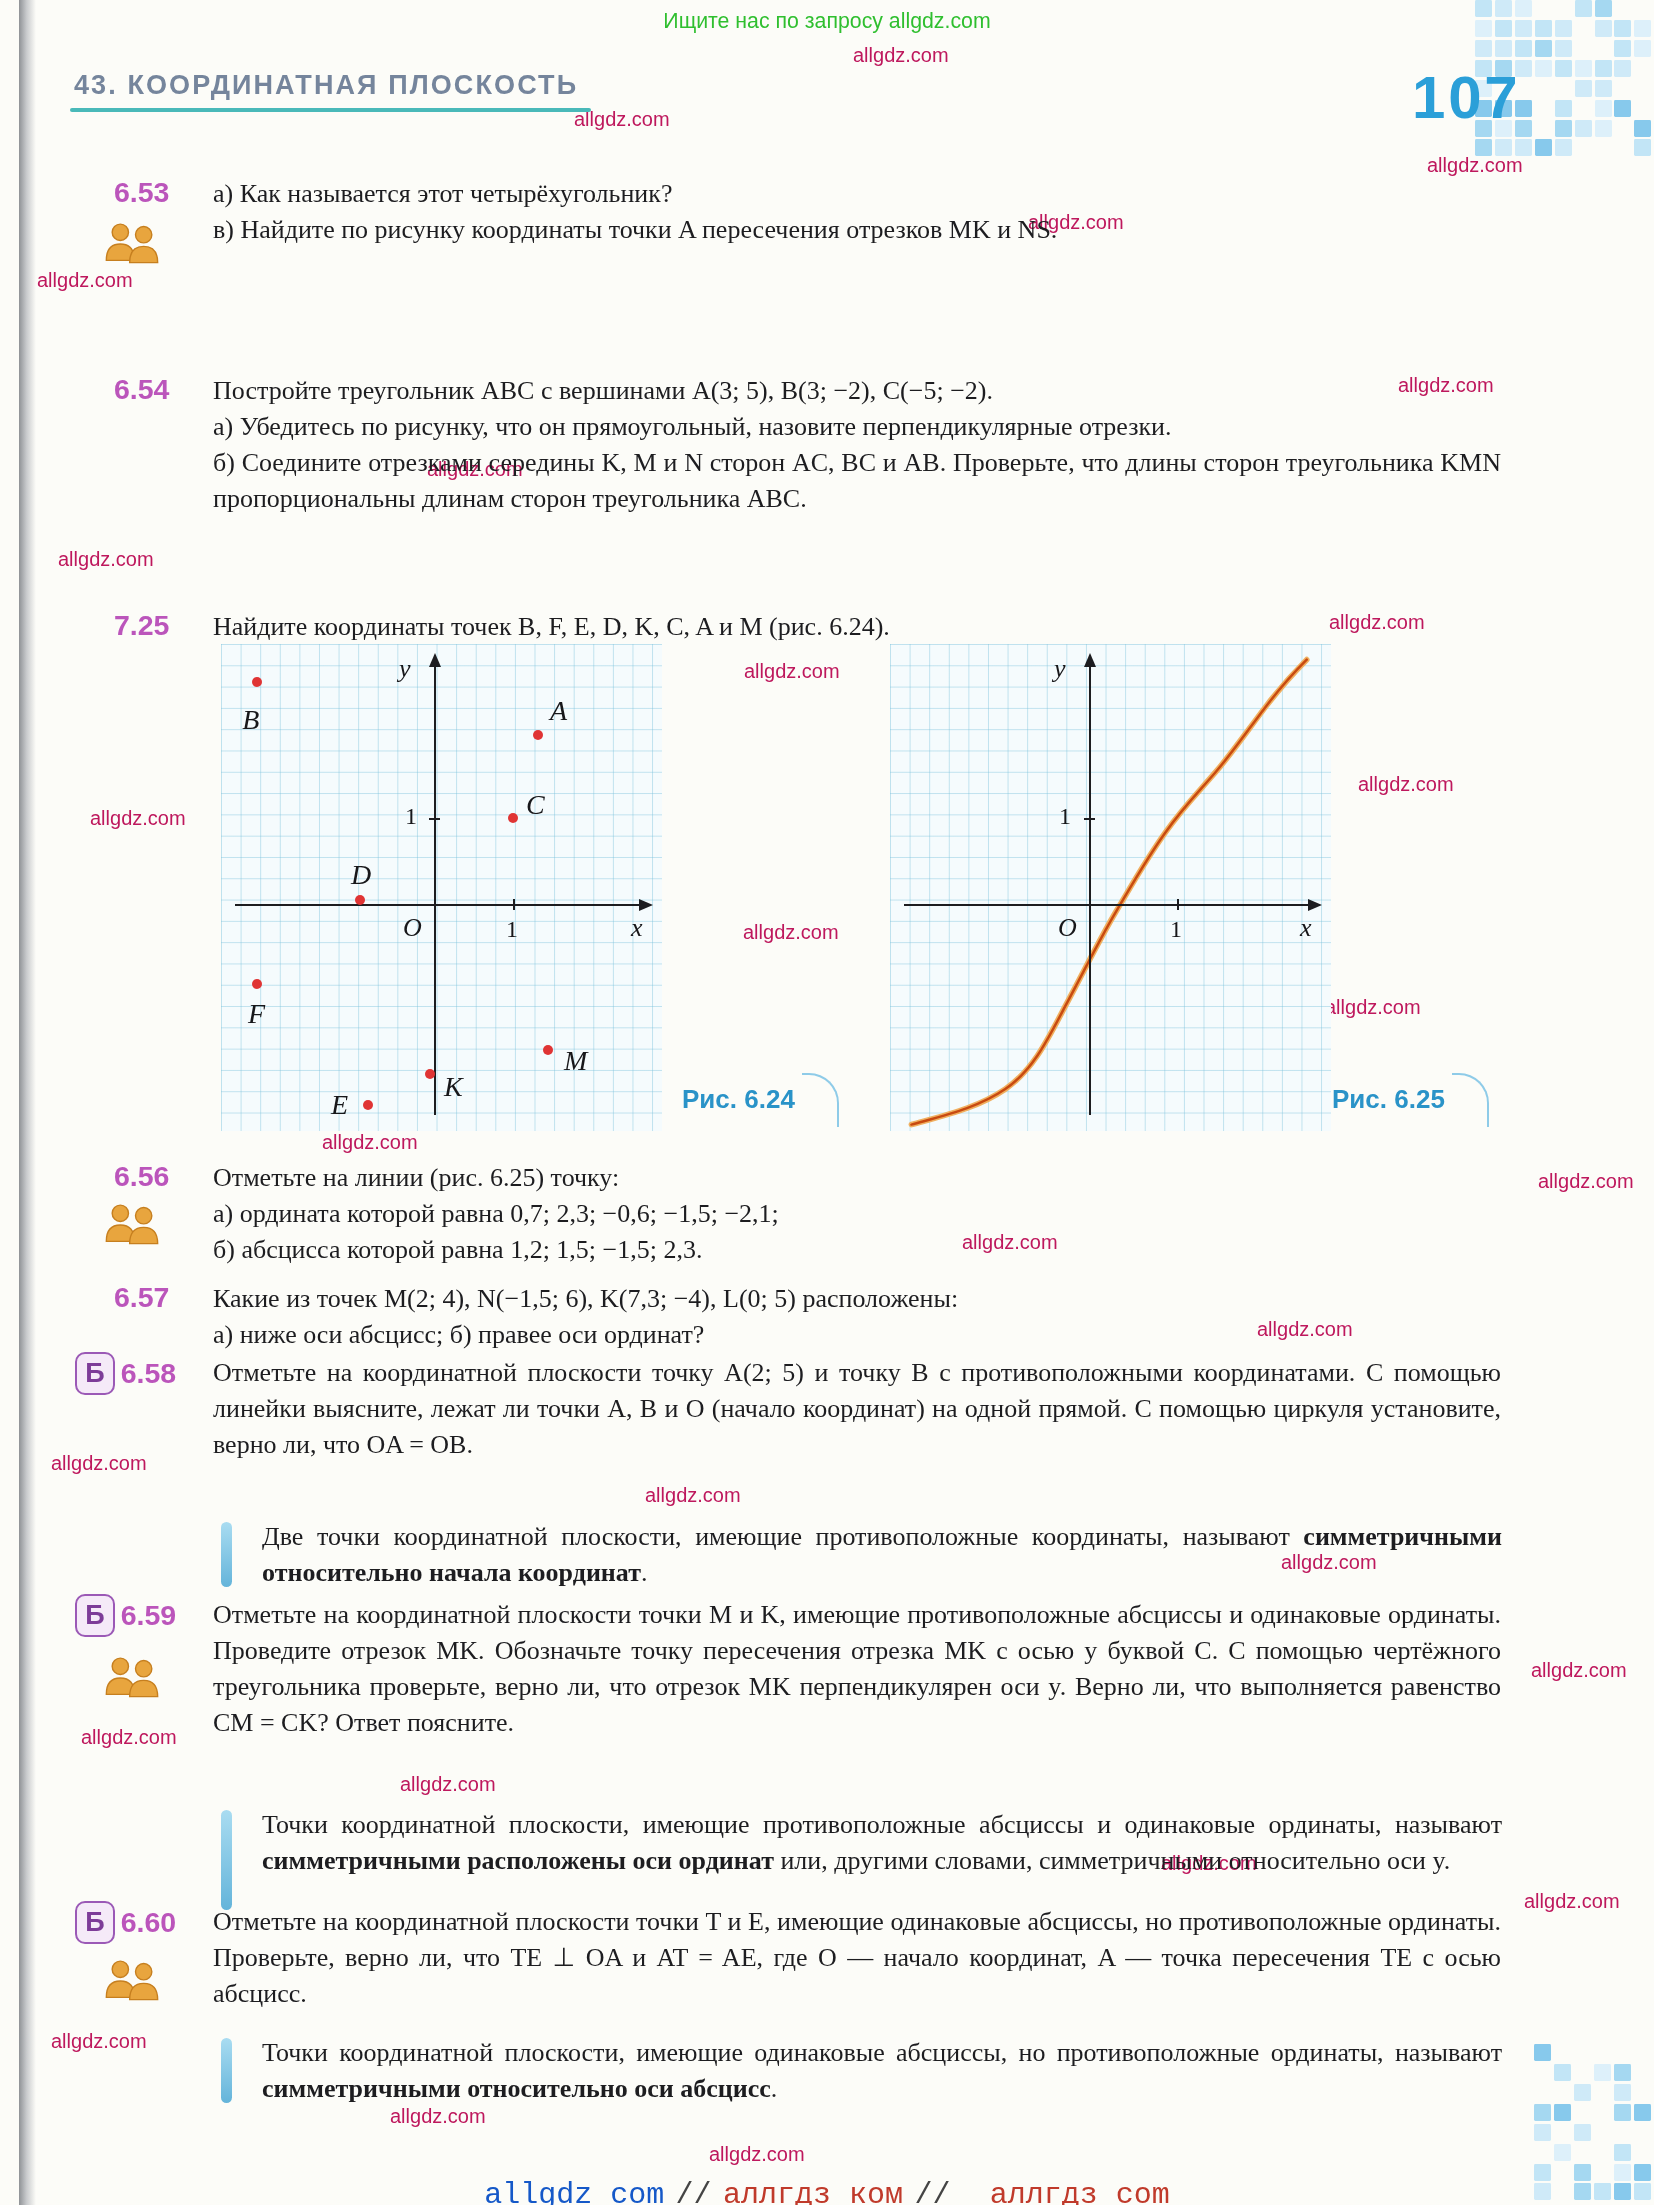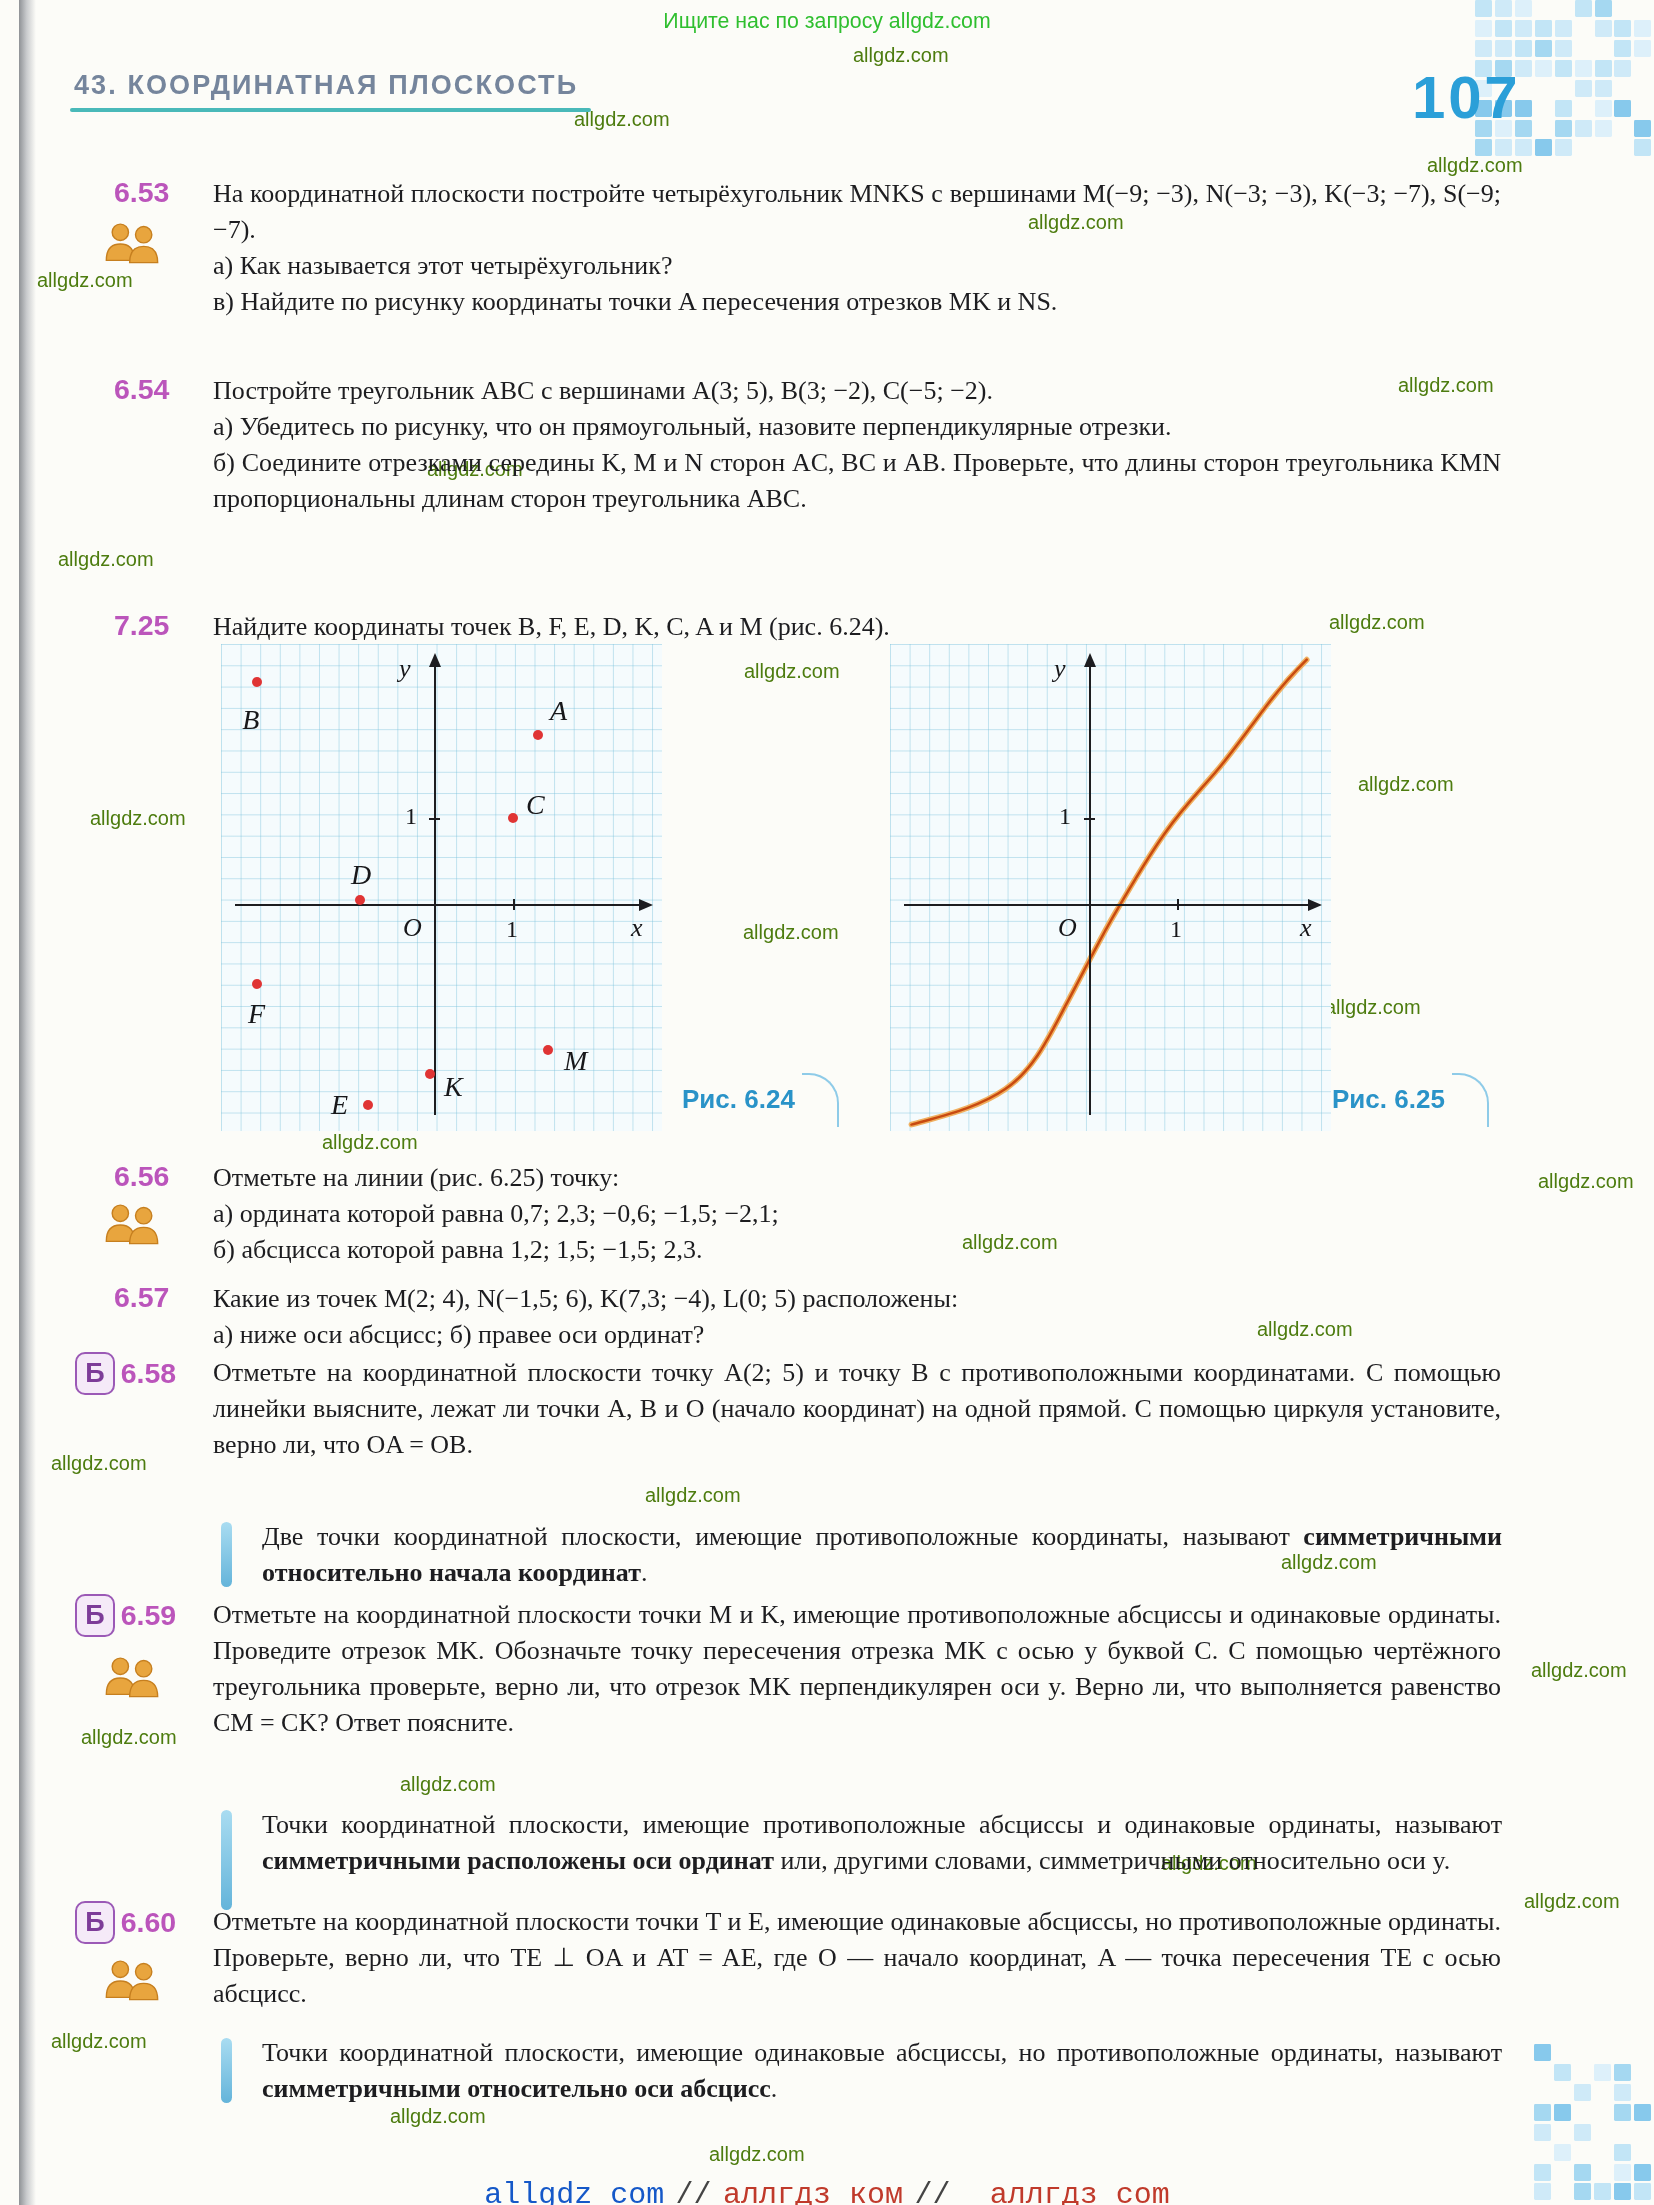"allgdz.com" .wm { color: #4d7c0f -> #be185d }
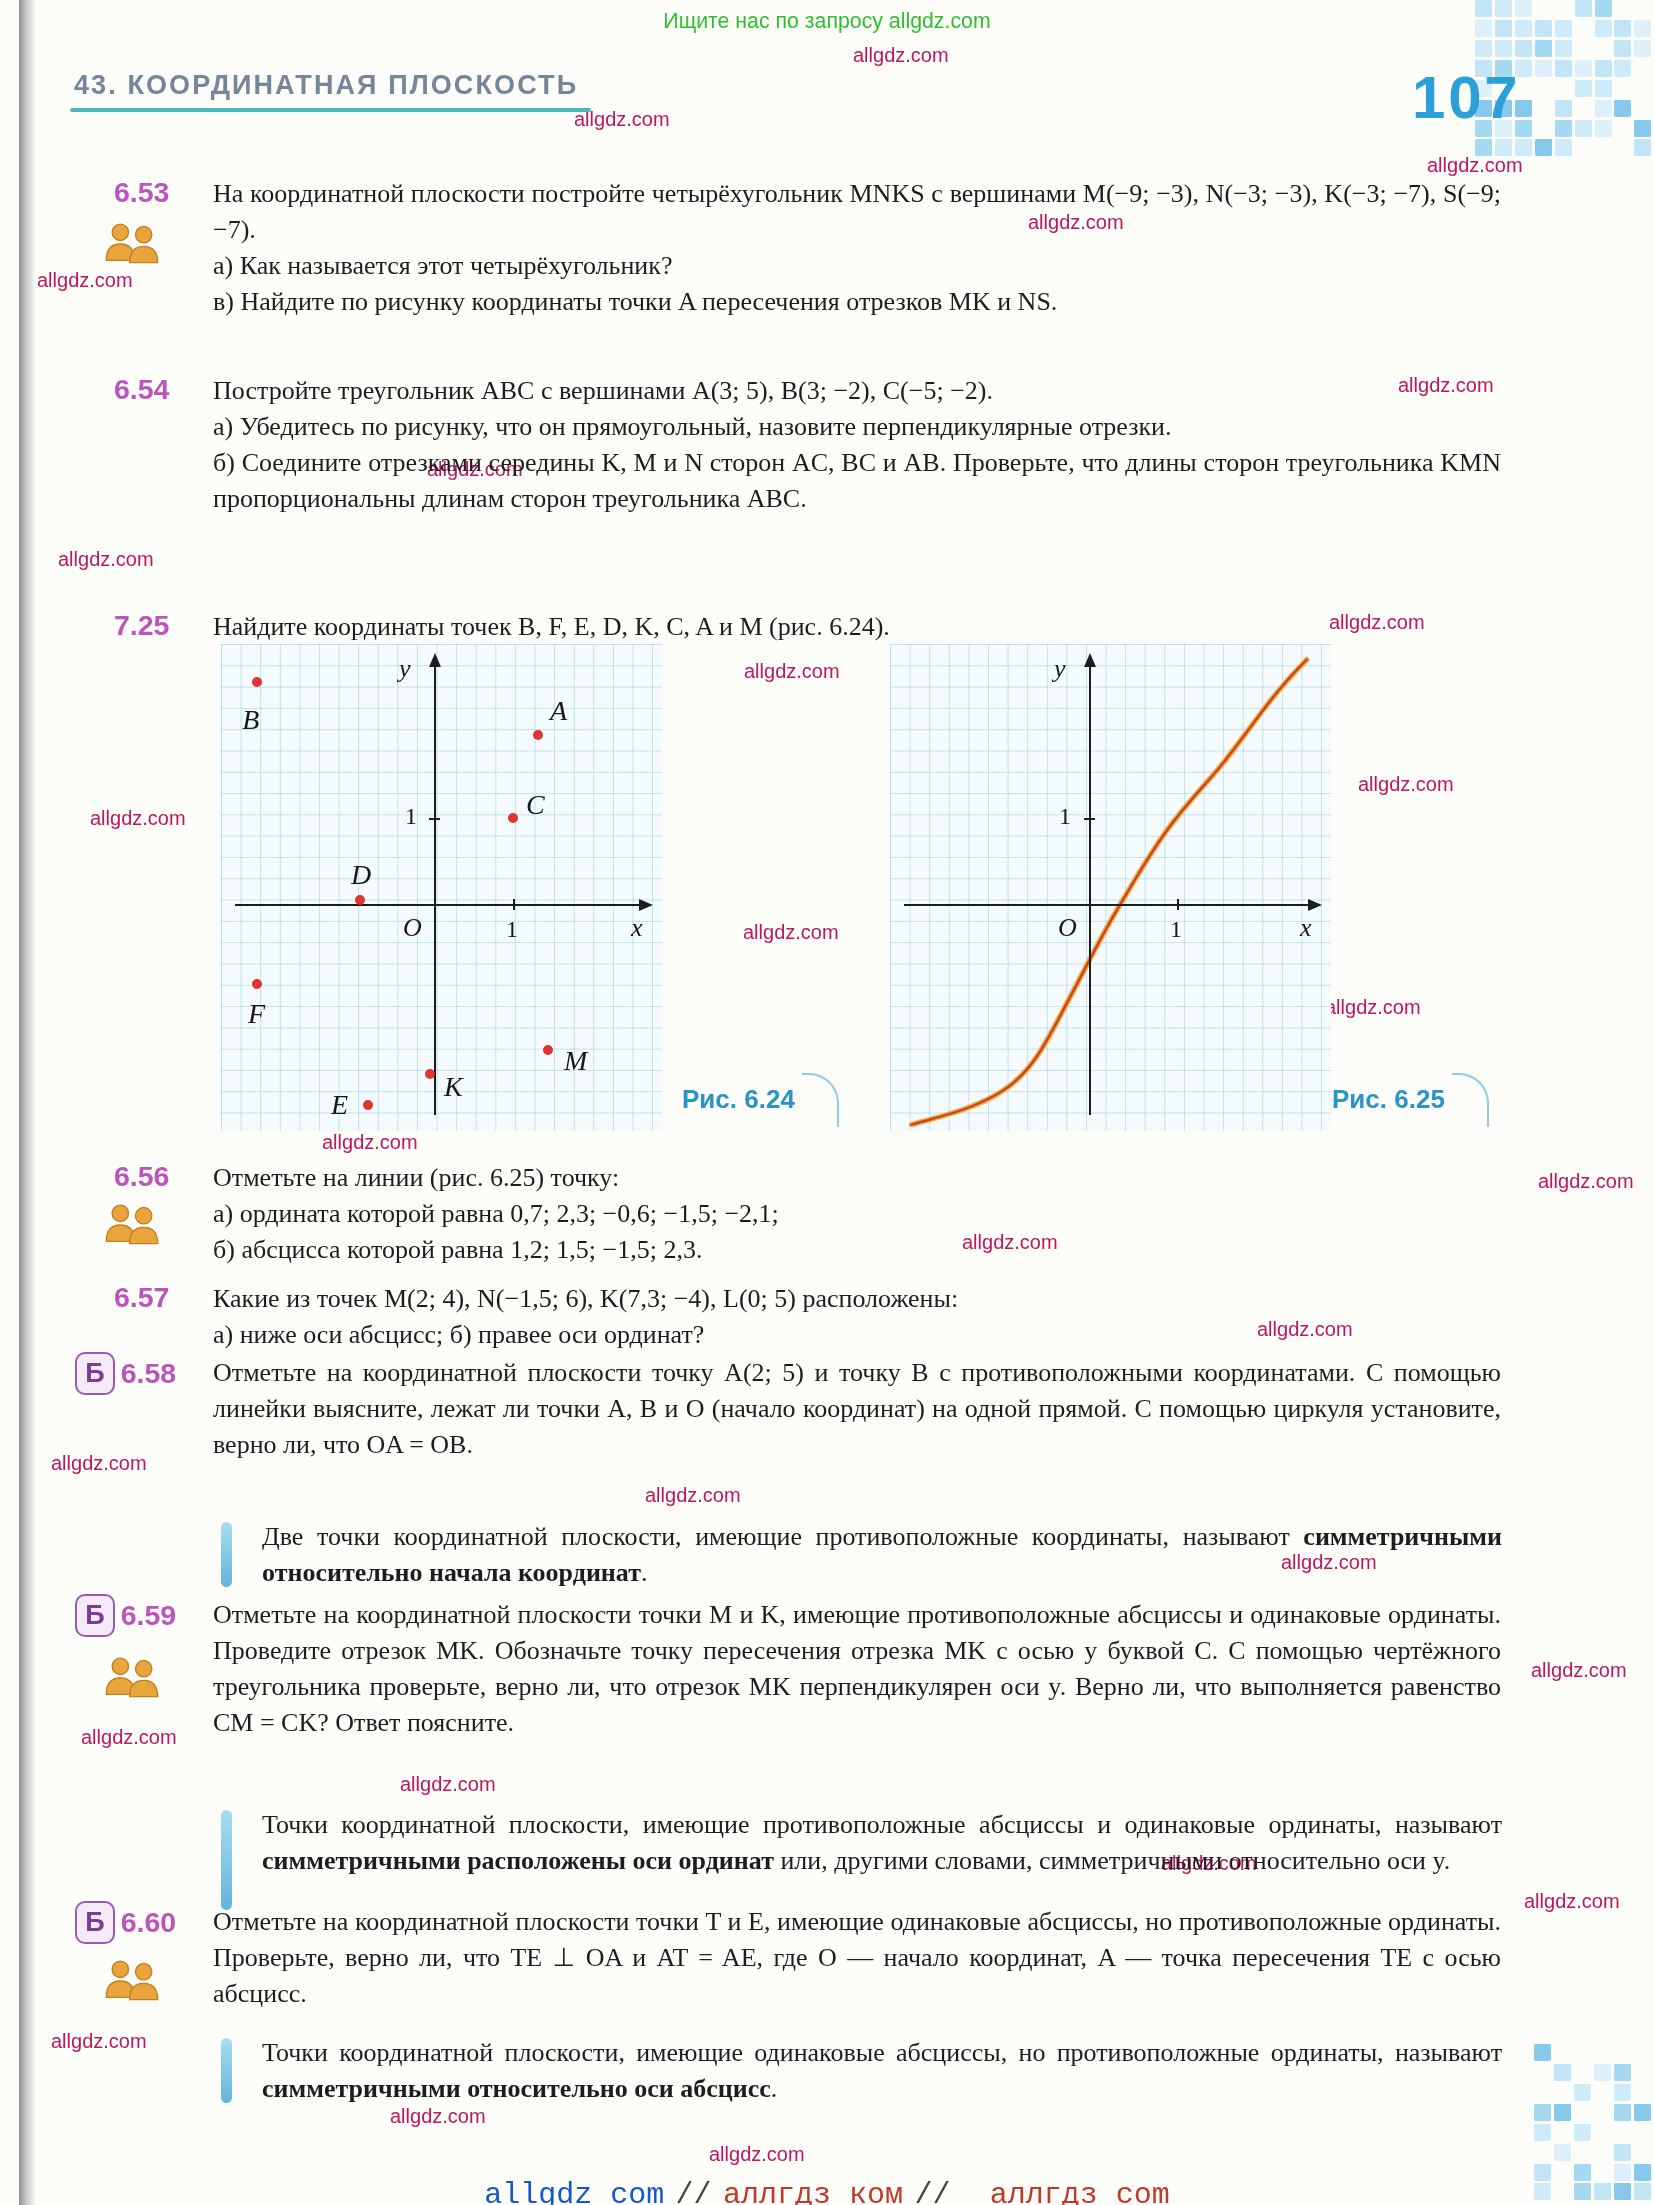"На координатной плоскости постройте" p { html: <p>На координатной плоскости постройте четырёхугольник MNKS с вершинами M(−9; −3), N(−3; −3), K(−3; −7), S(−9; −7).</p> -> none }
